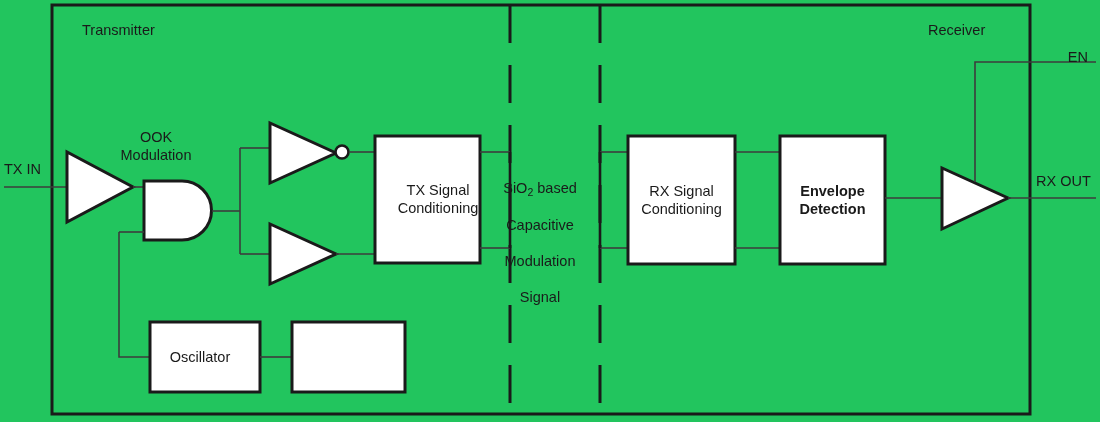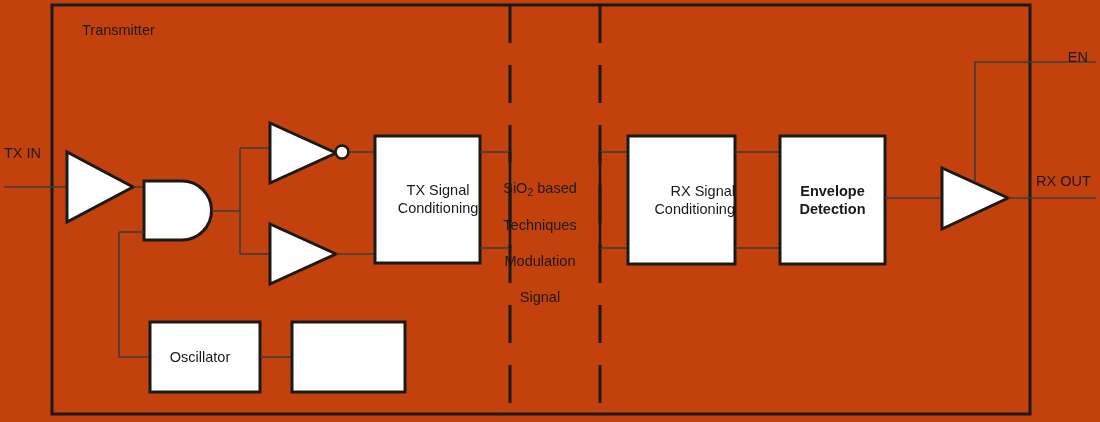"Transmitter" #diagram-root { background: #c2410c -> #22c55e }
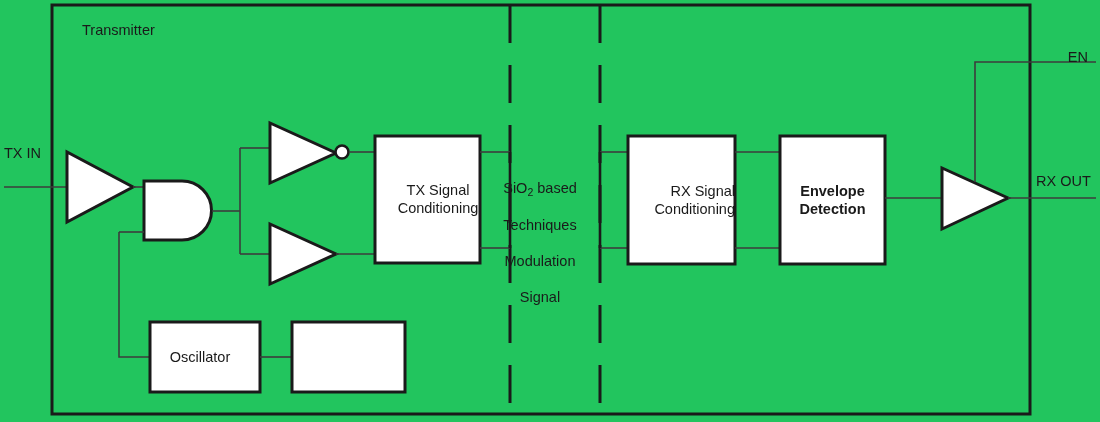"Receiver" div.lbl { html: none -> <div>Receiver</div> }
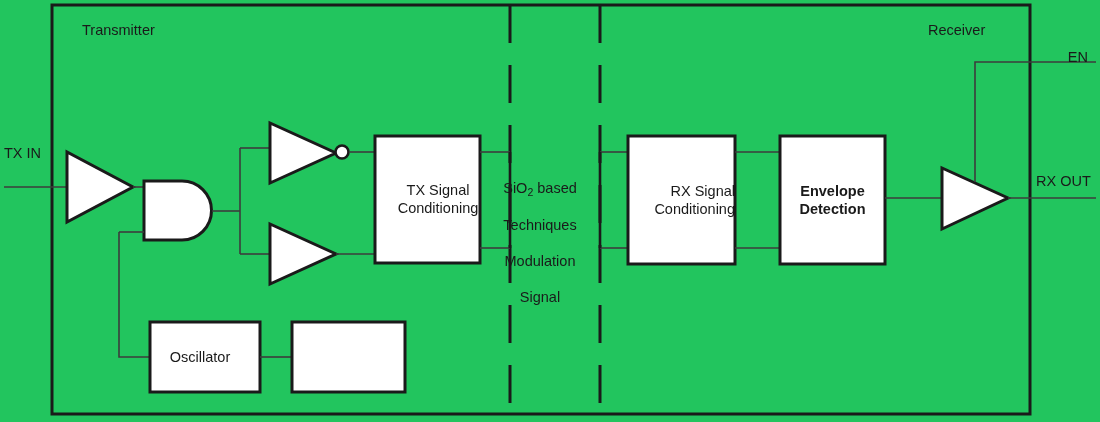"OOK" div.lbl { html: none -> <div>OOK Modulation</div> }
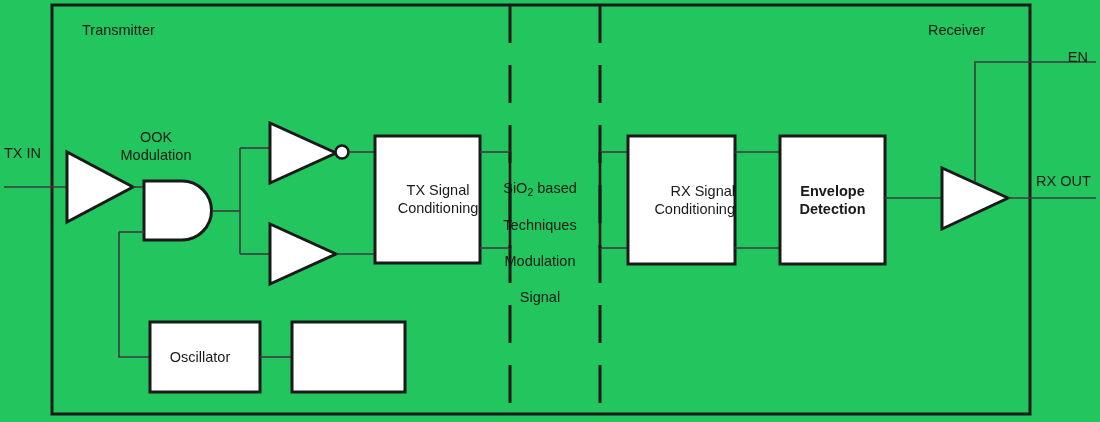"TX IN" div.lbl { top: 144px -> 160px }
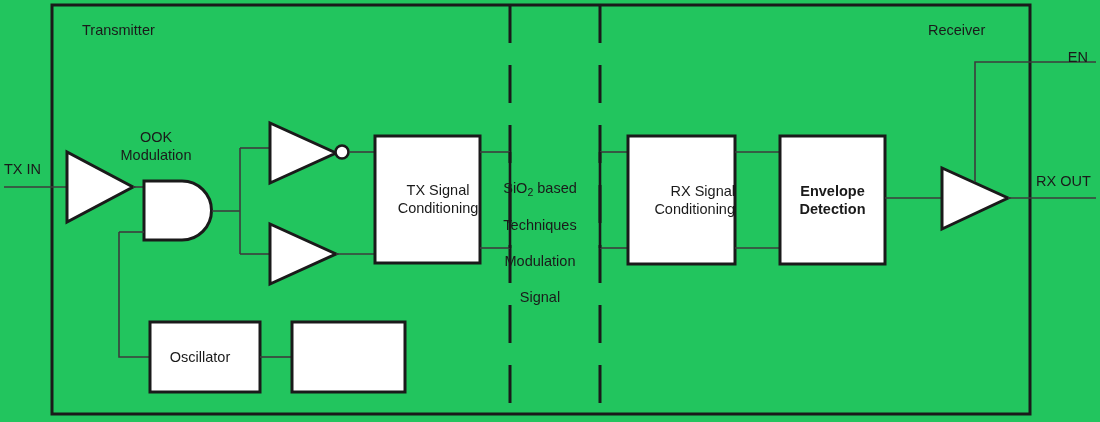"RX Signal" div.lbl { text-align: right -> none }
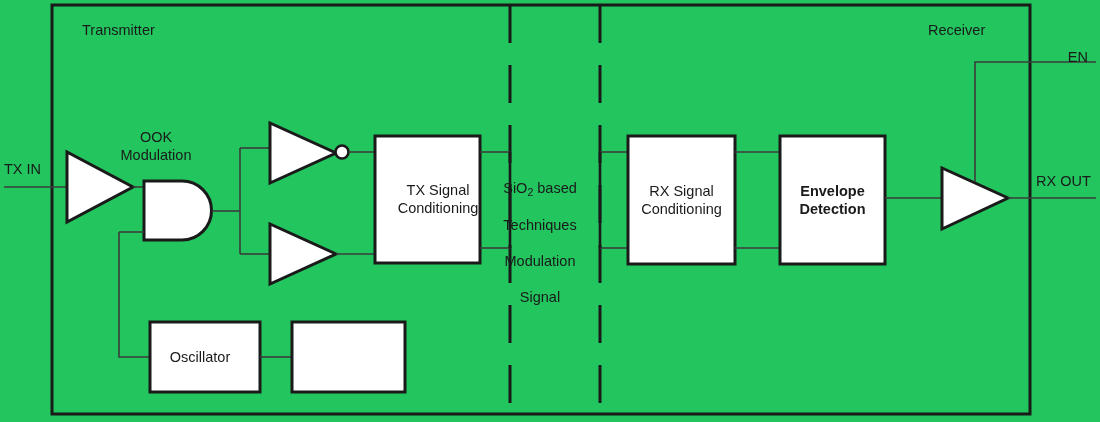"Techniques" span { text: Techniques -> Capacitive }
